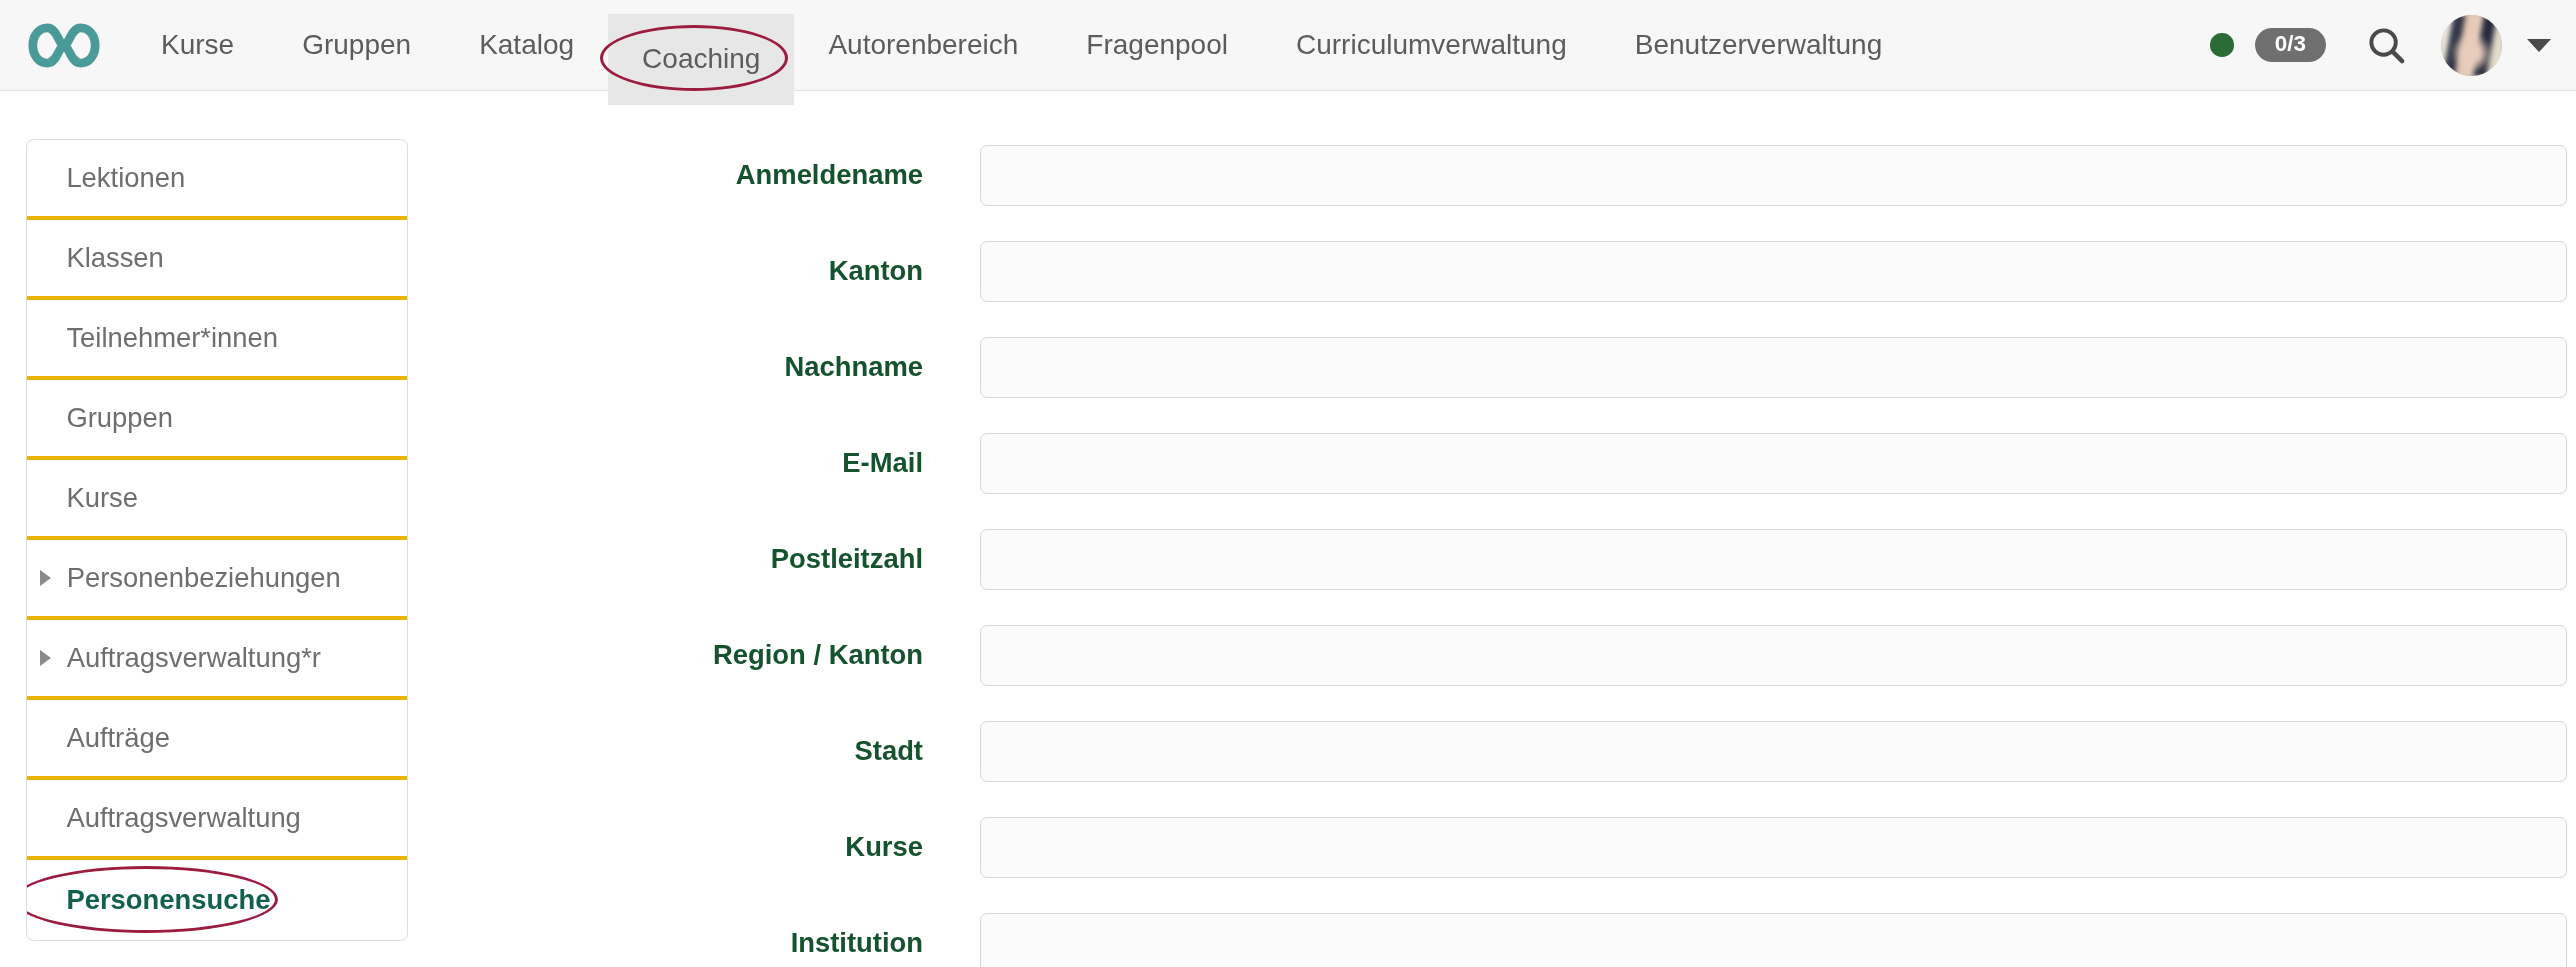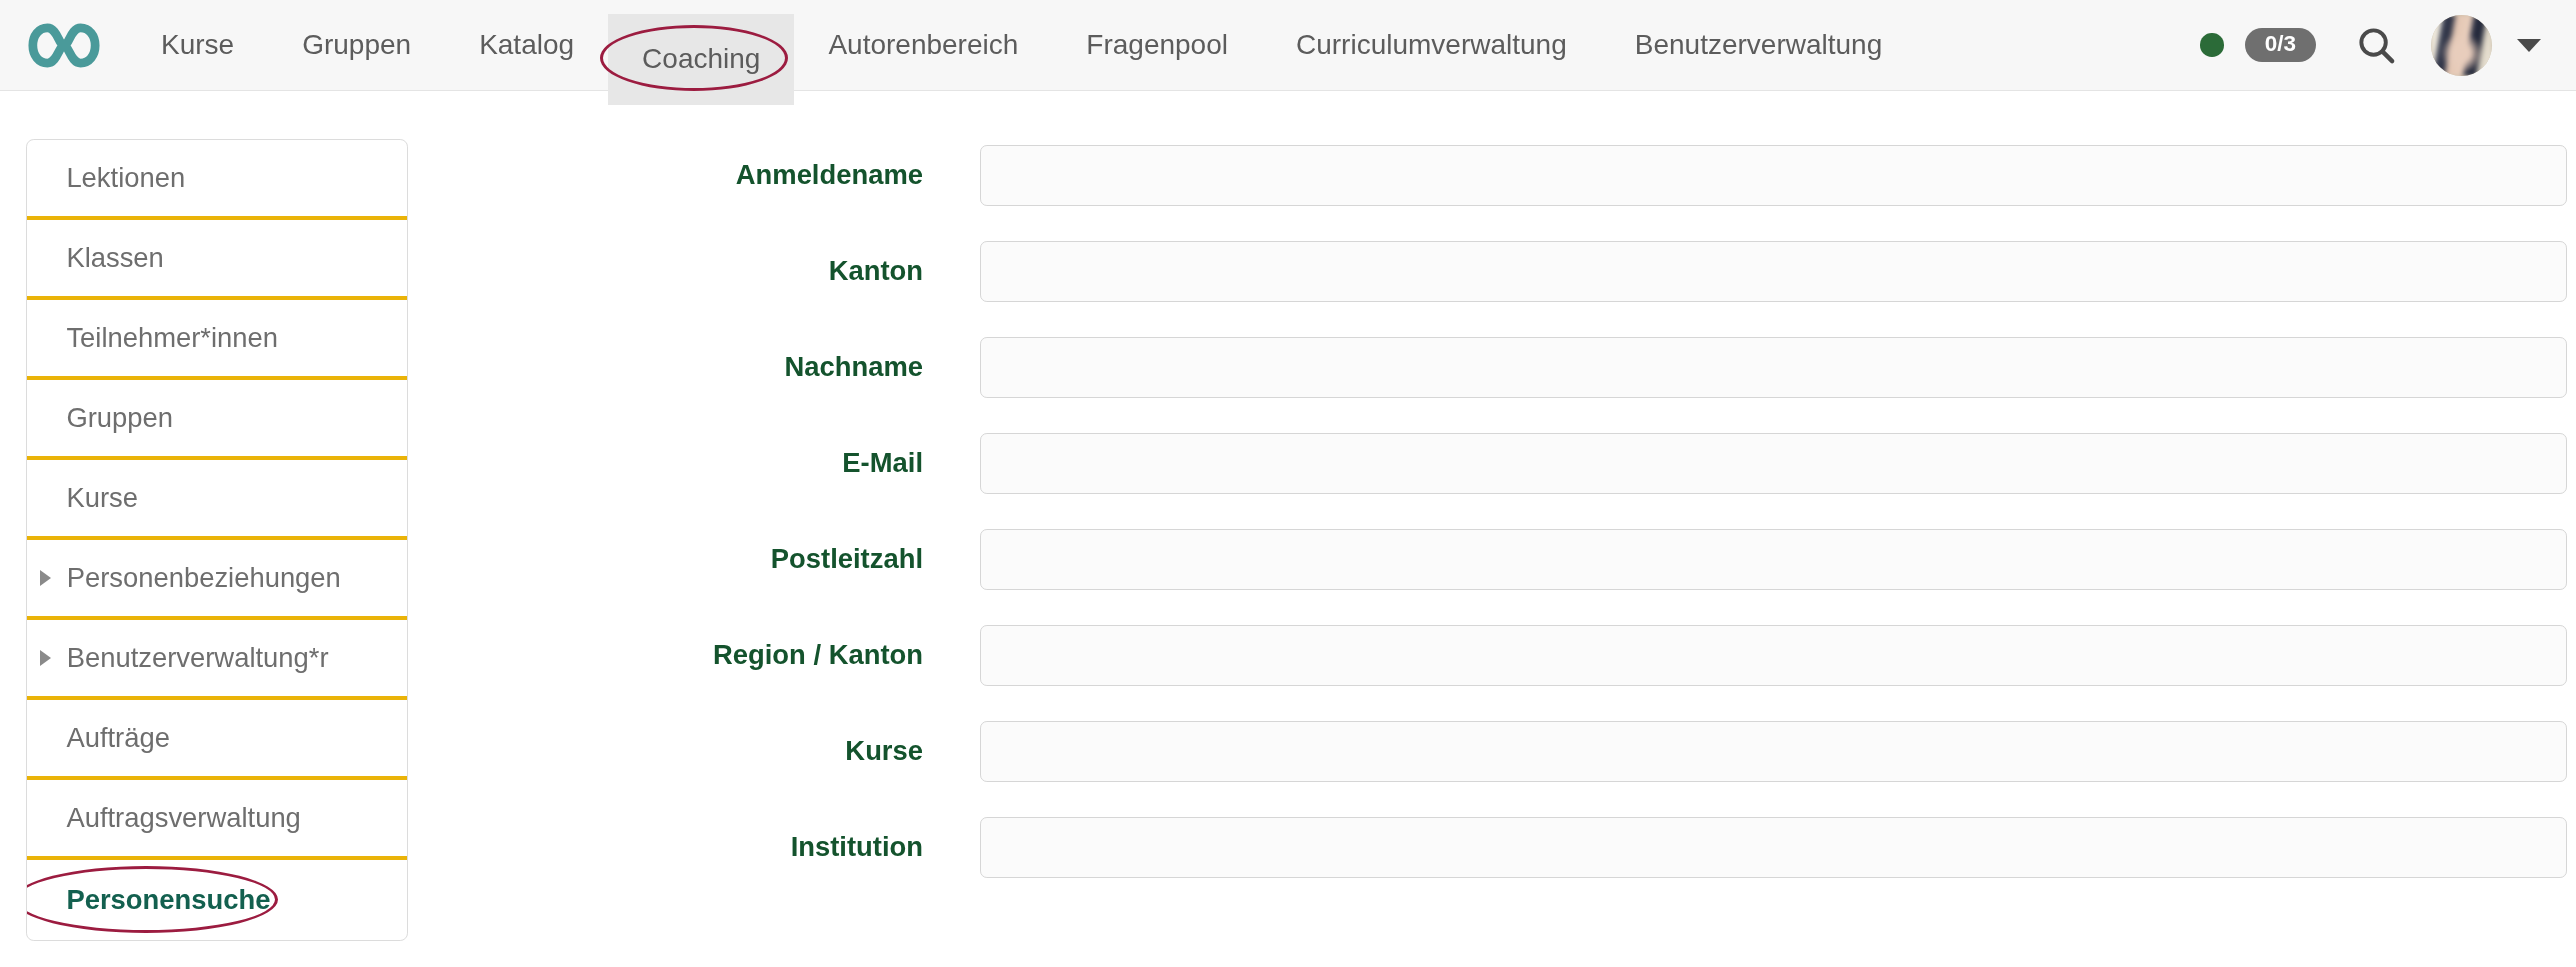"0/3" #header-right { padding-right: 35px -> 25px }
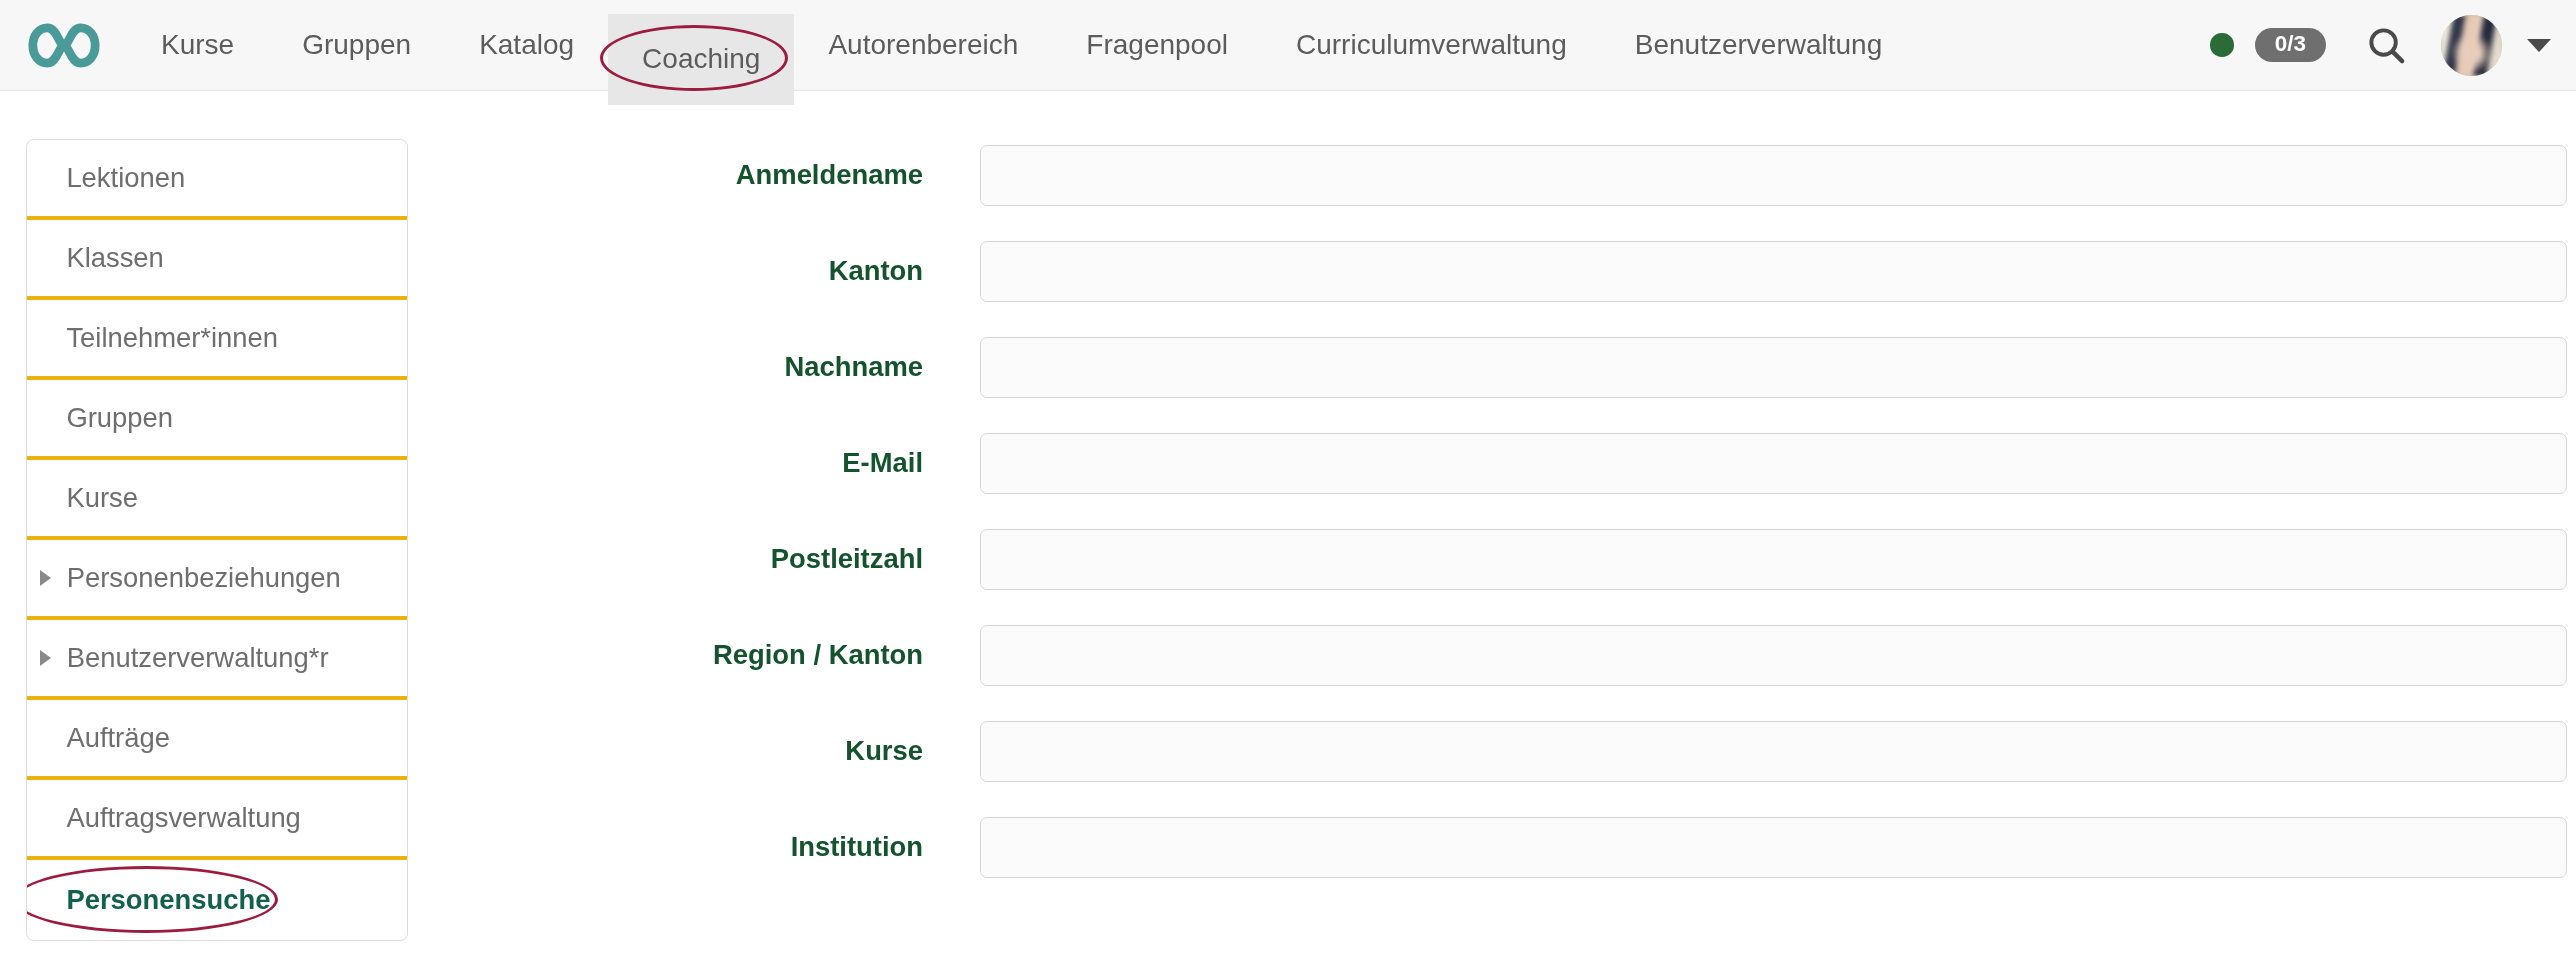"Benutzerverwaltung*r" span { text: Benutzerverwaltung -> Auftragsverwaltung }
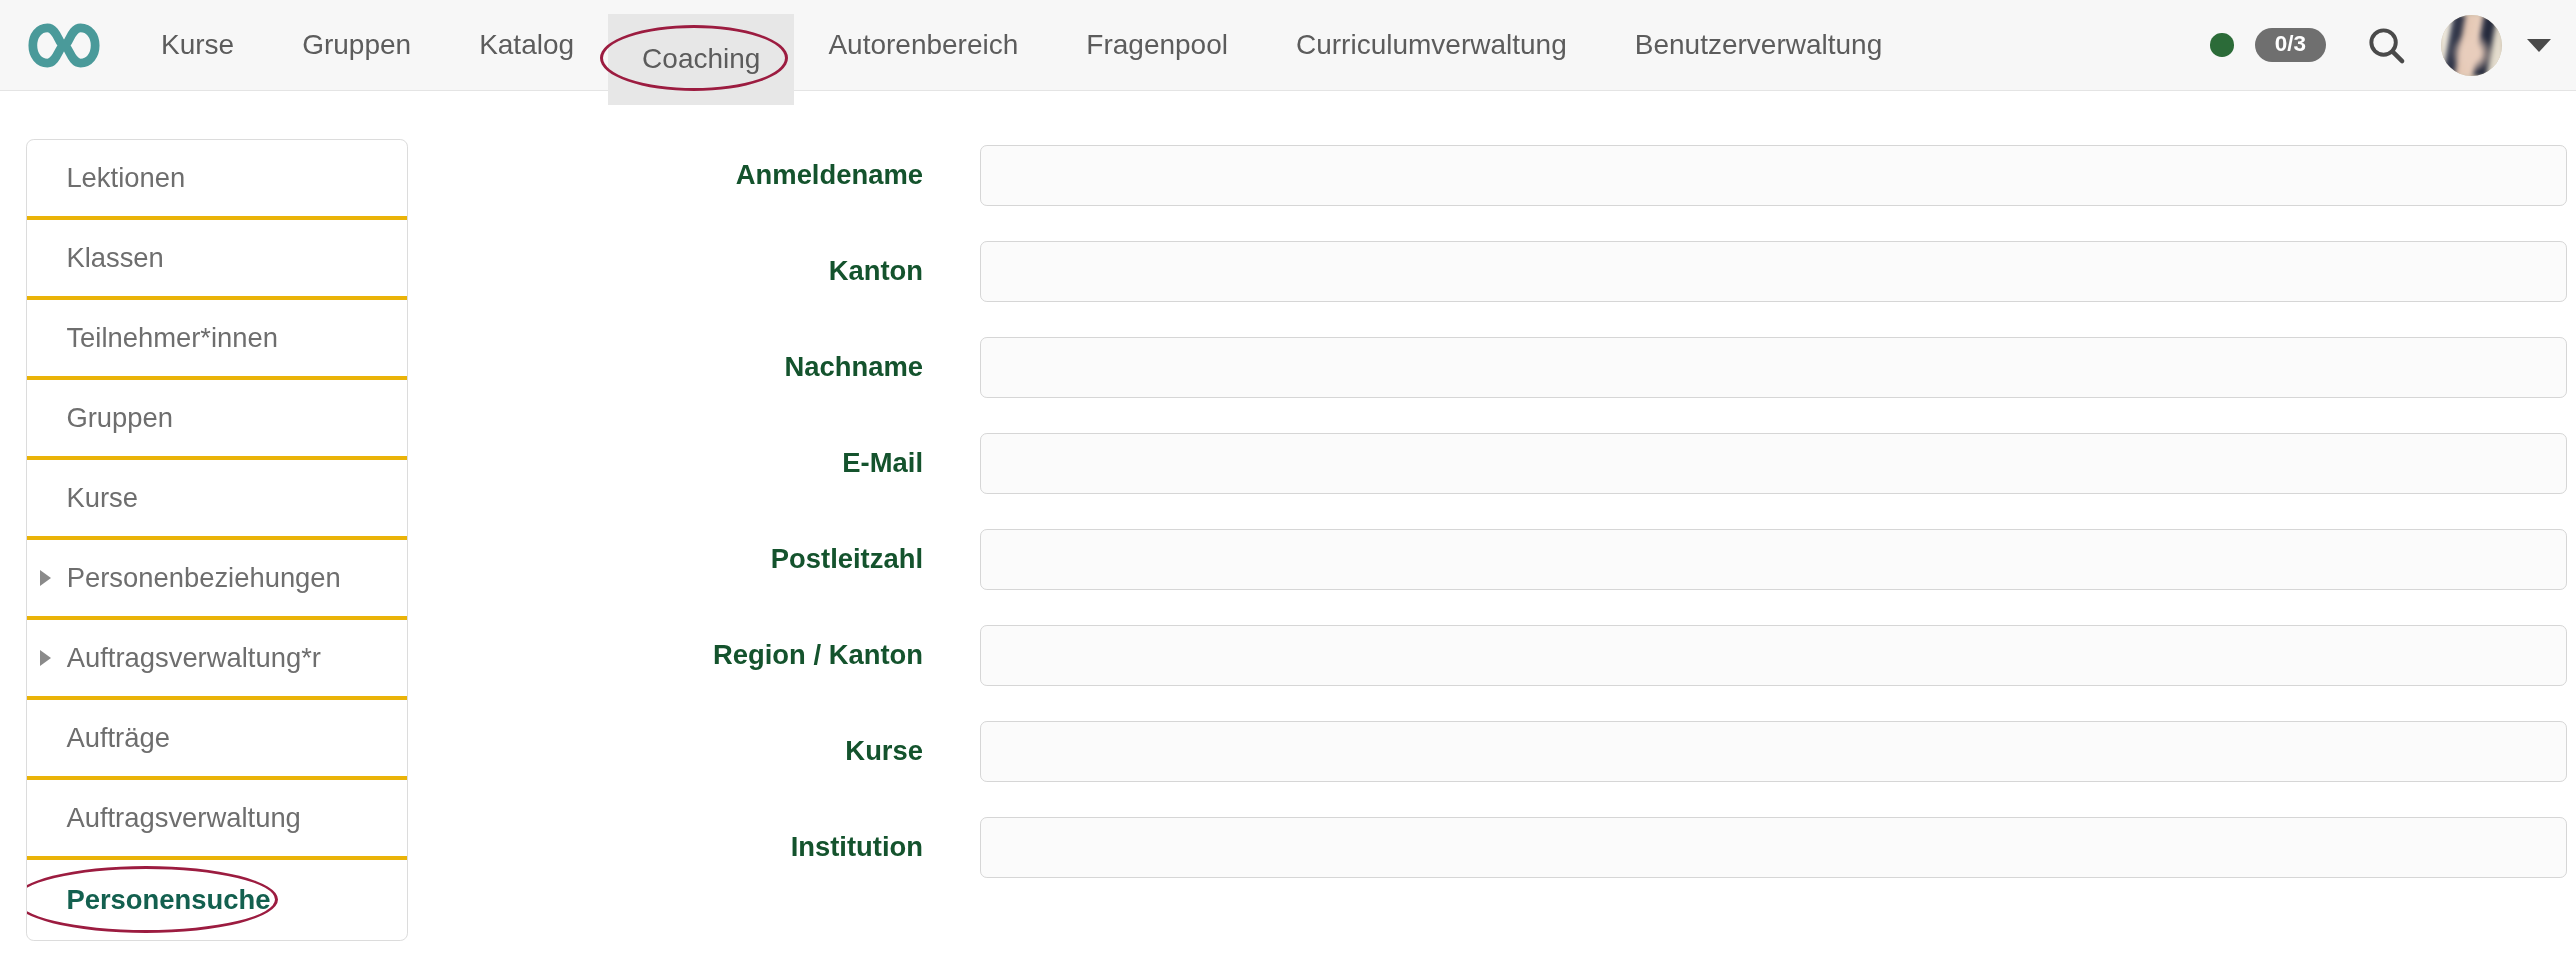"Stadt" div.form-row { html: none -> <div> <div>Stadt</div> <input> </div> }
